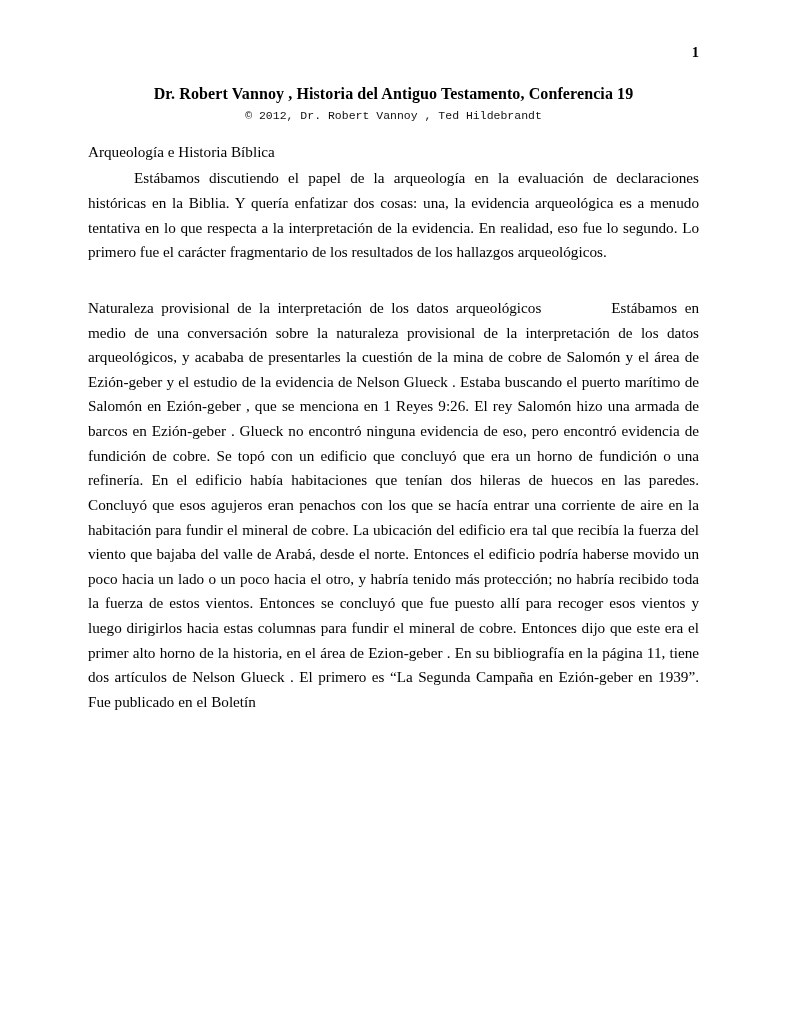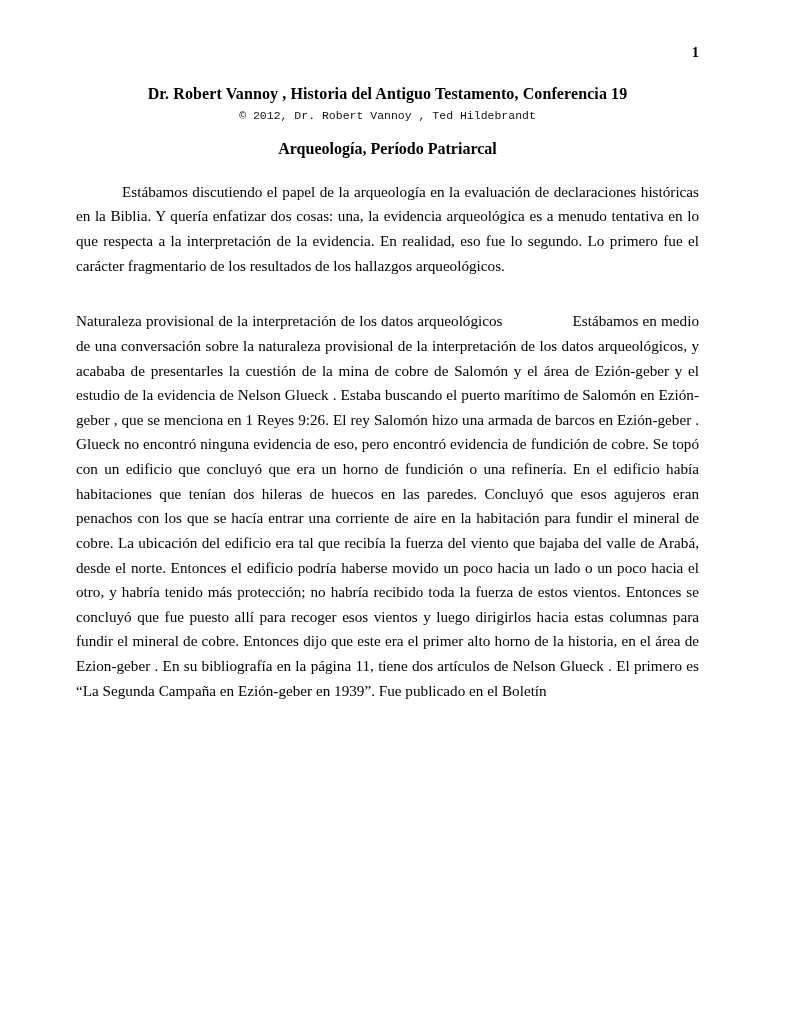"Dr. Robert Vannoy , Historia" .content { left: 76px -> 88px }
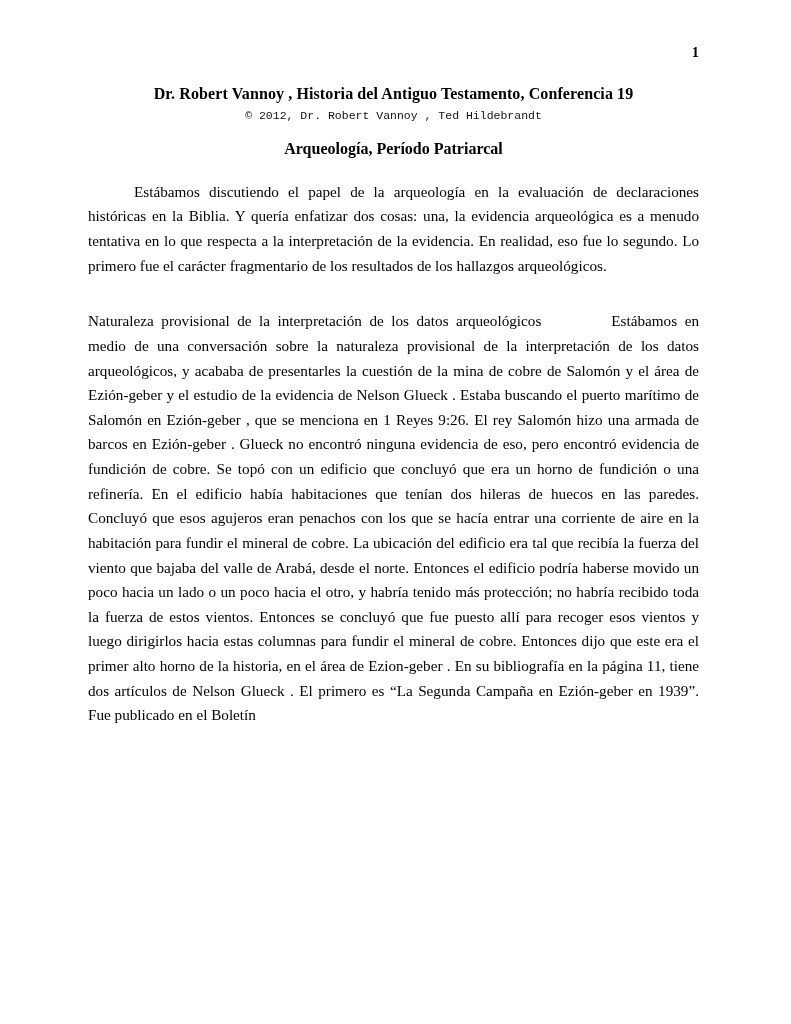"Arqueología e Historia Bíblica" div.section-heading { html: none -> <div>Arqueología e Historia Bíblica</div> }
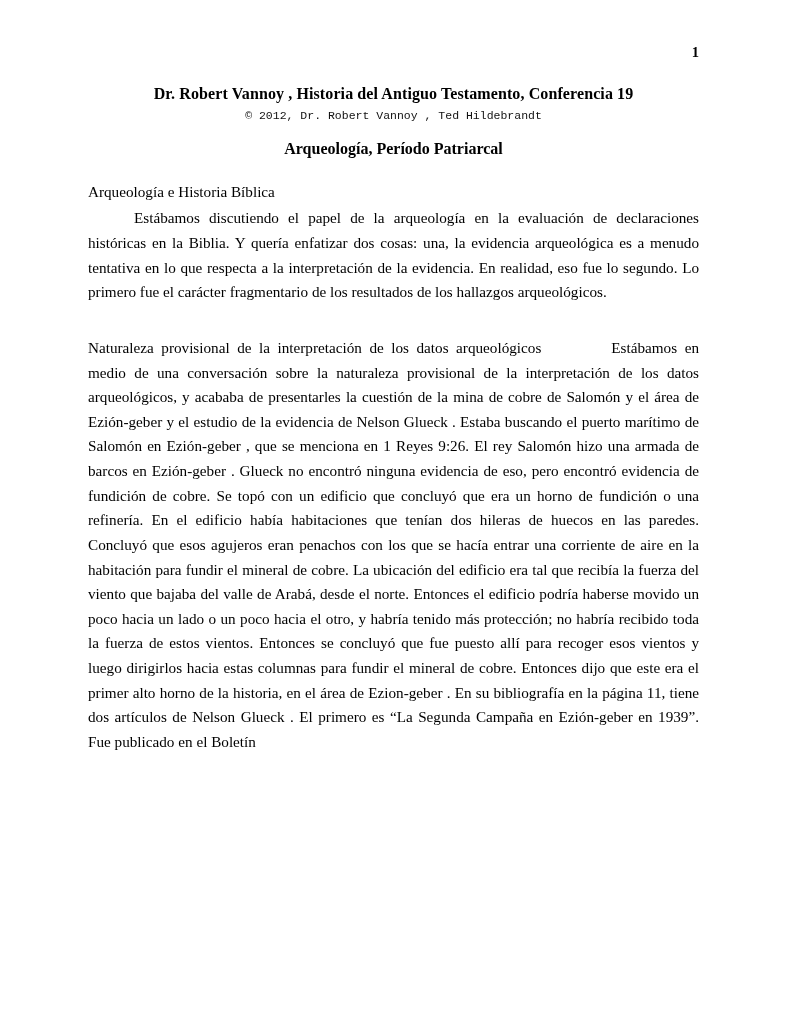"Arqueología, Período Patriarcal" div.subtitle { html: <div>Arqueología, Período Patriarcal</div> -> none }
